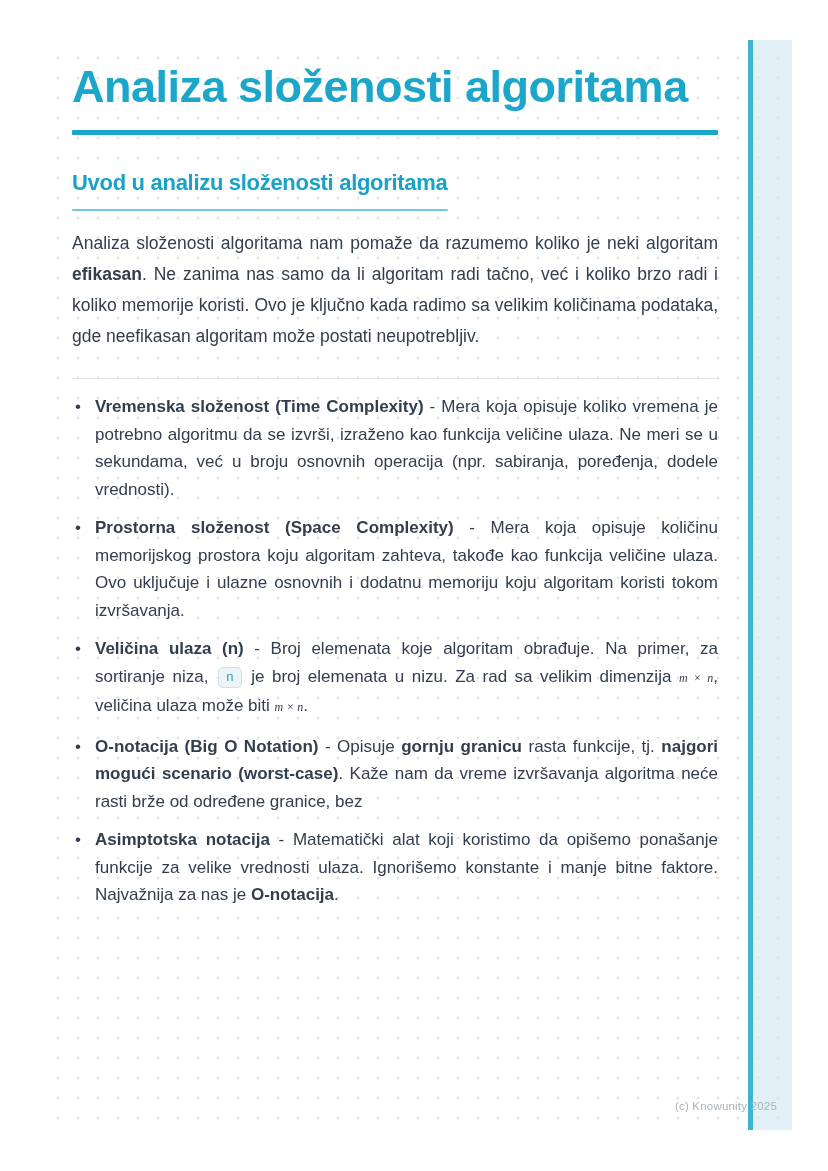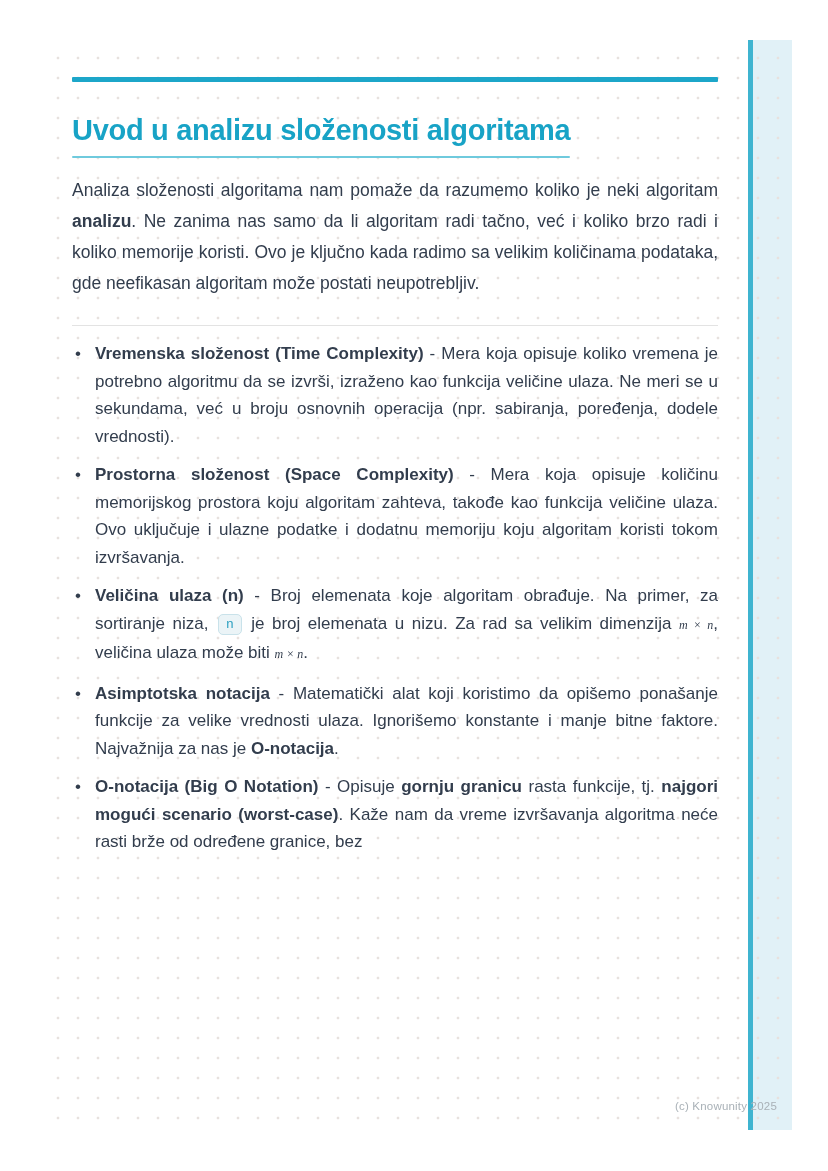"Analiza složenosti algoritama" h1.doc-title { html: none -> <h1>Analiza složenosti algoritama</h1> }
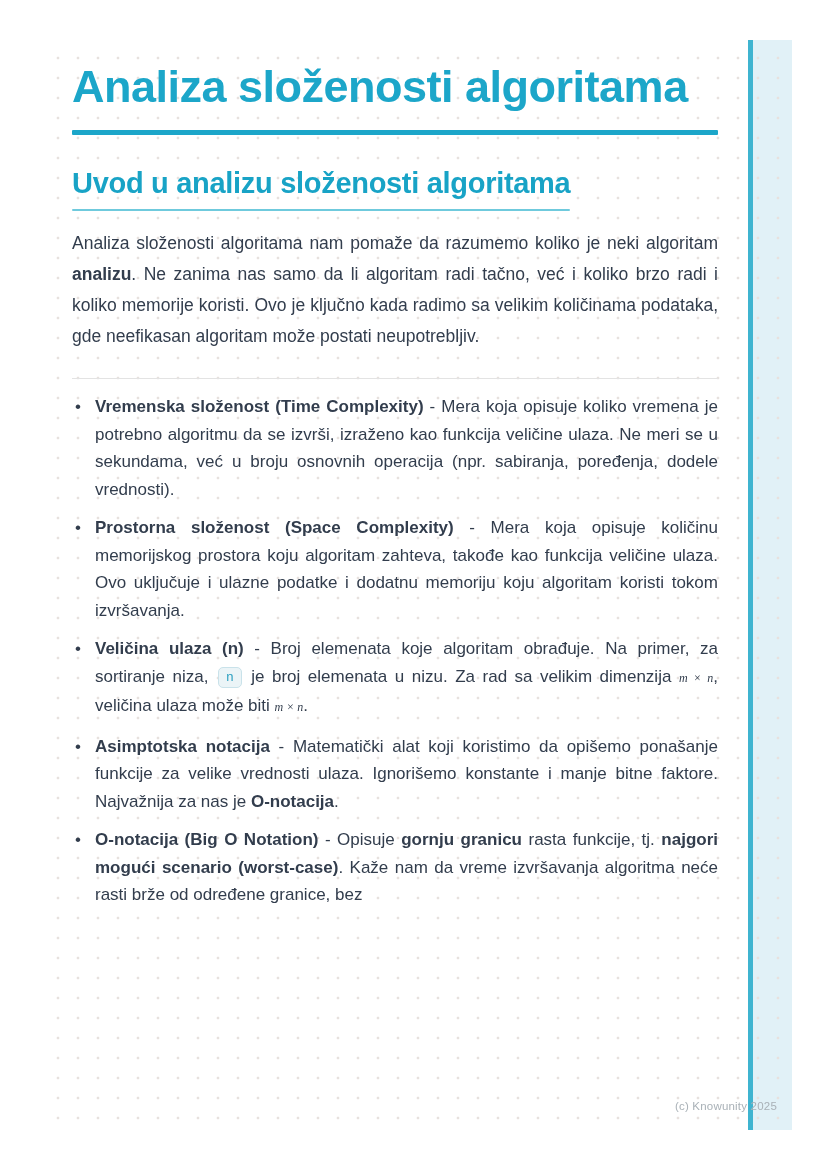"Uvod u analizu složenosti algoritama" h2.section-heading { font-size: 29px -> 22px }
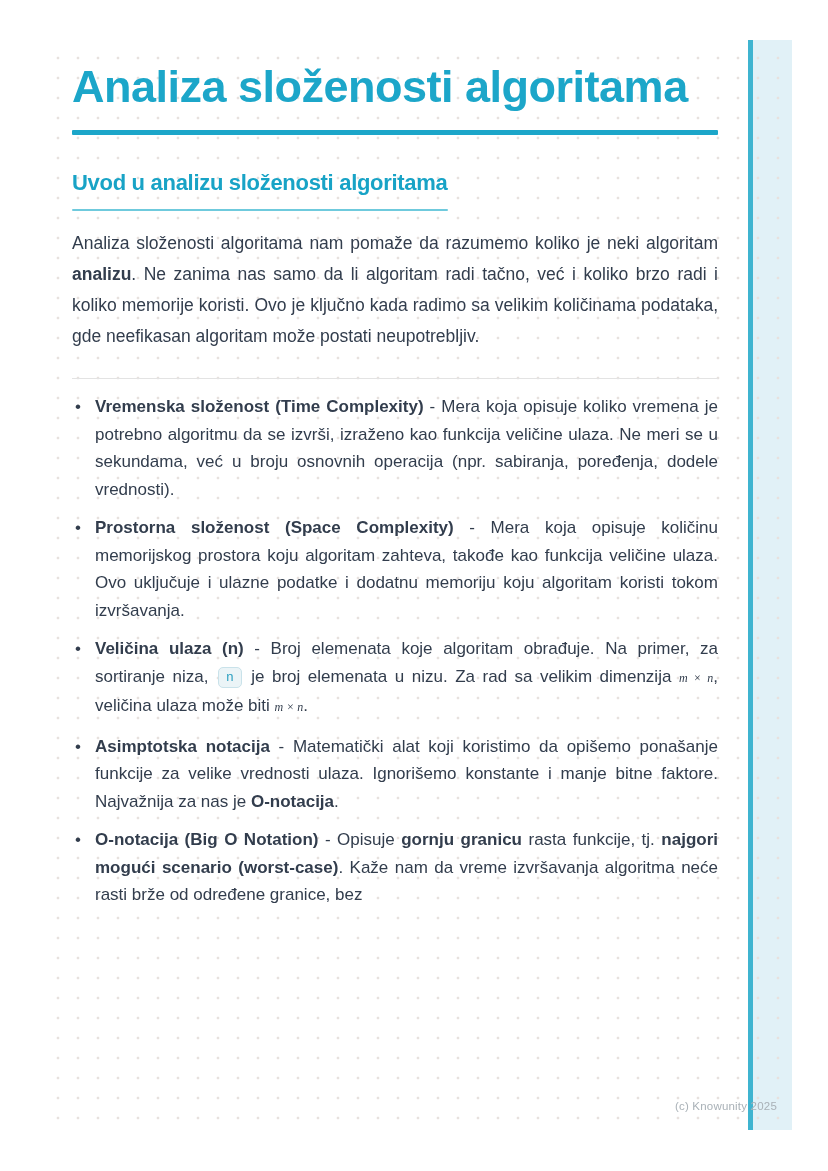"analizu" span.b { text: analizu -> efikasan }
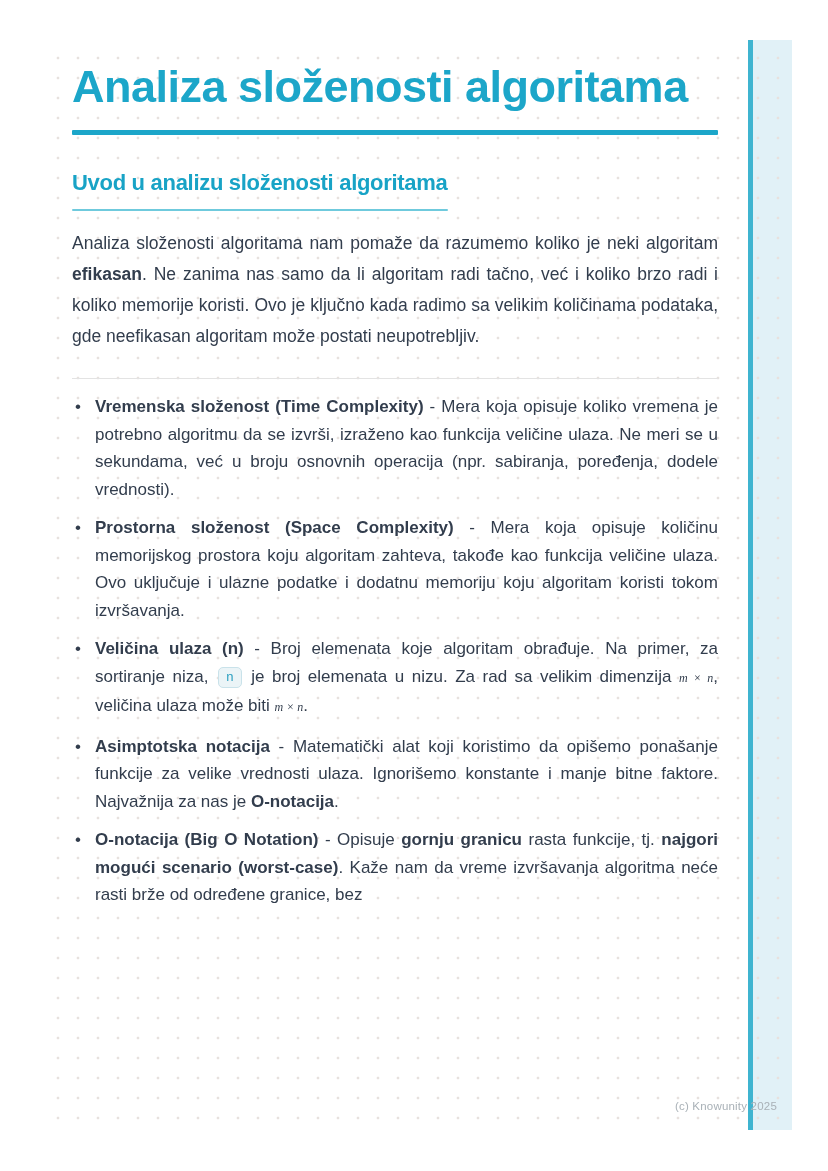"- Mera koja opisuje količinu" span { text: podatke -> osnovnih }
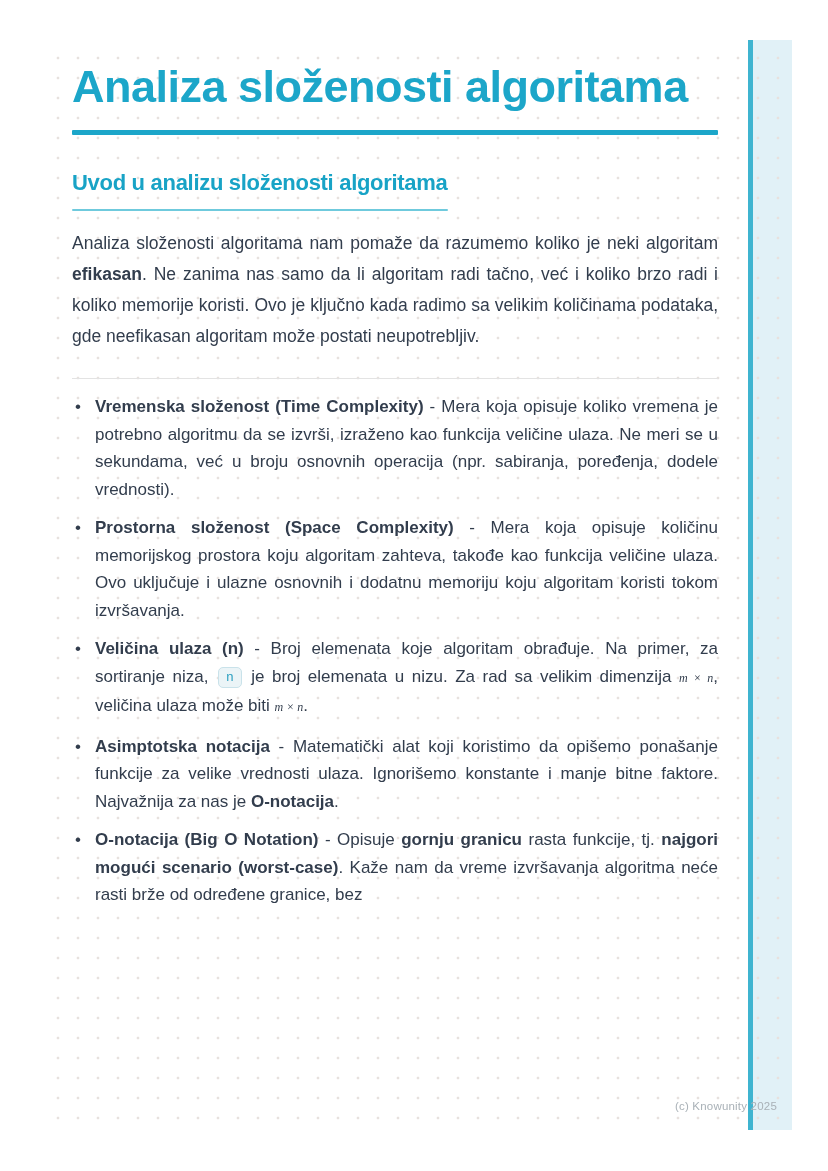"Asimptotska notacija - Matematički alat" li { order: before "O-notacija (Big O Notation) -" -> after "O-notacija (Big O Notation) -" }
